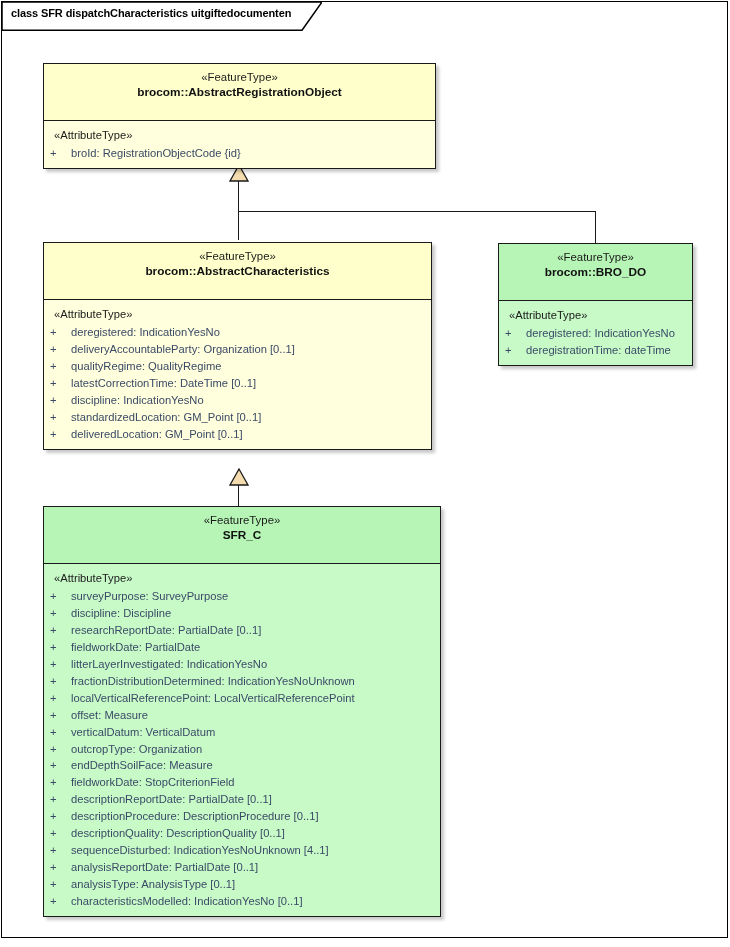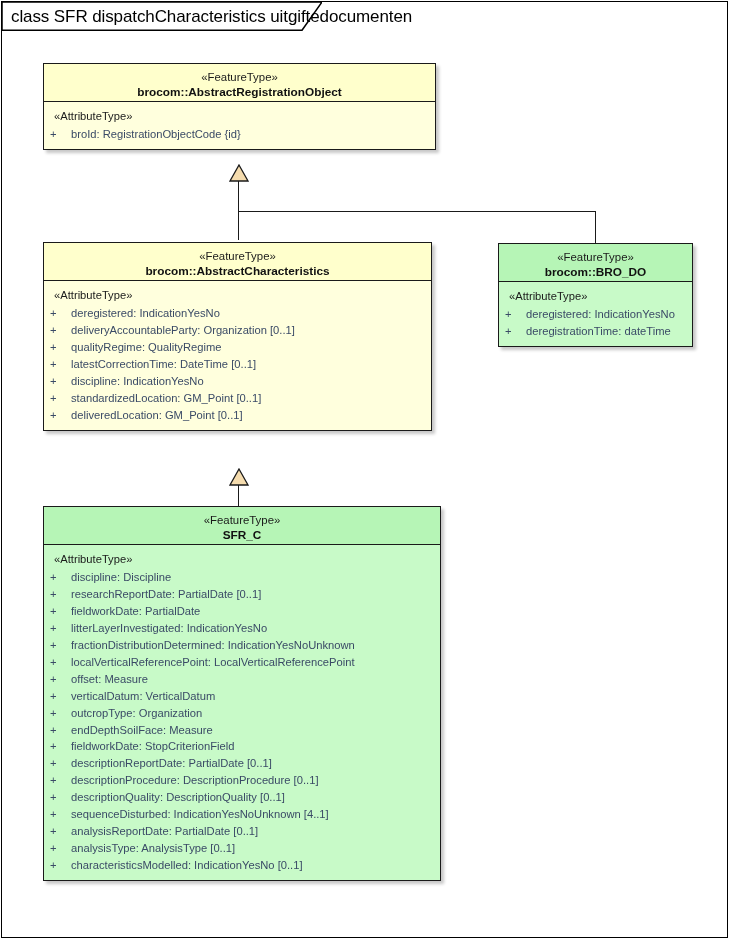"class SFR dispatchCharacteristics" #diagram-title-text { font-size: 17px -> 11px; font-weight: normal -> bold }
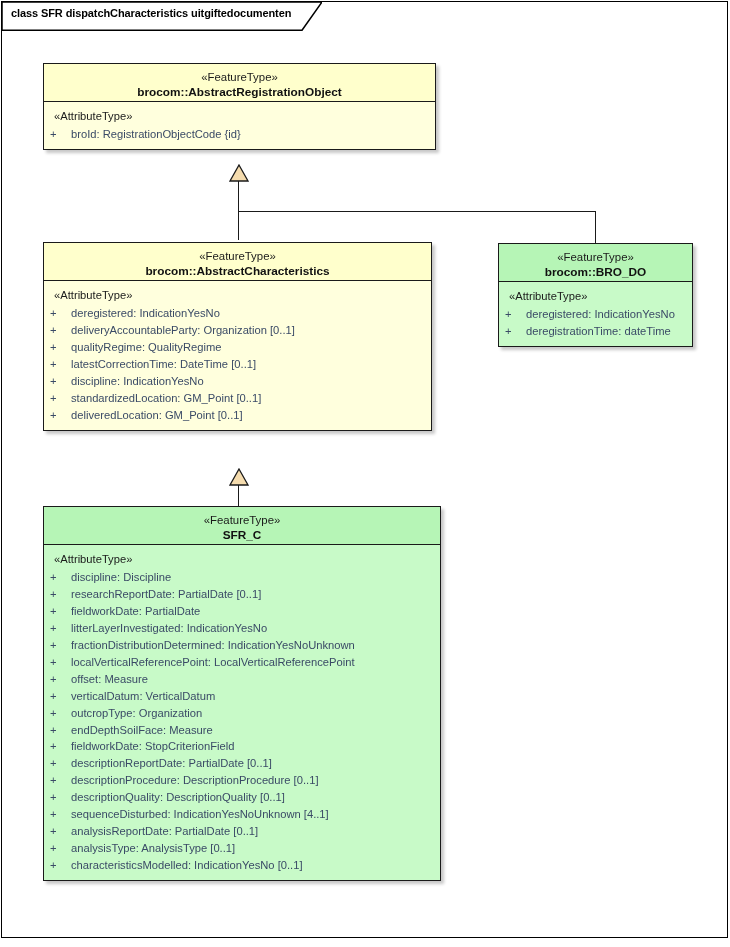"«FeatureType»" .class-header { padding-bottom: 0 -> 19px }
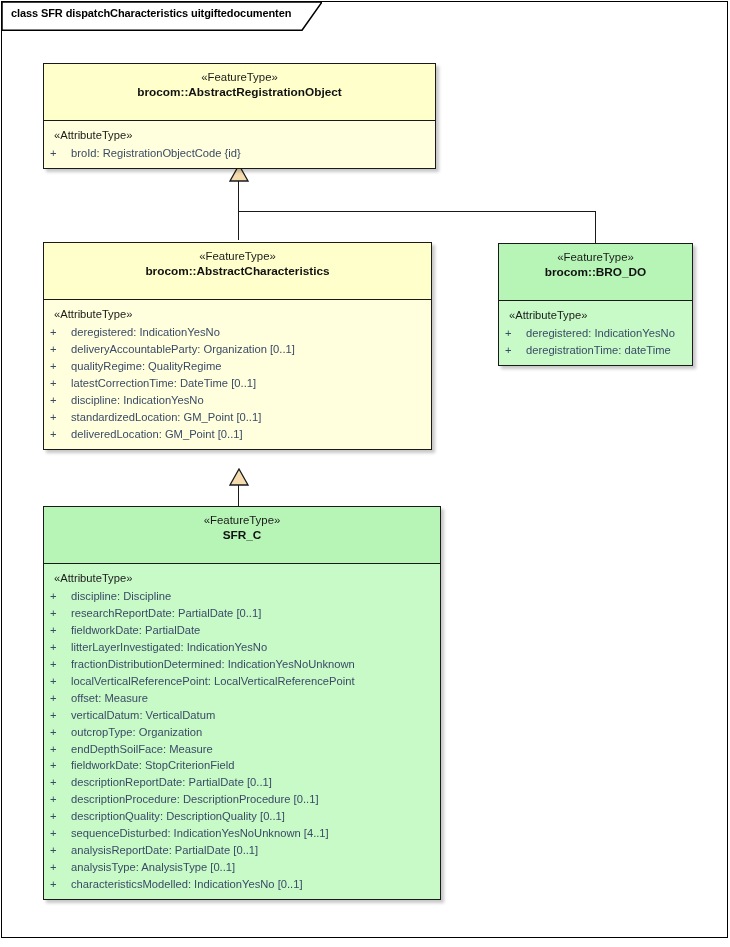"+ surveyPurpose: SurveyPurpose" div.attr-row { html: none -> <div><span>+</span><span>surveyPurpose: SurveyPurpose</span></div> }
